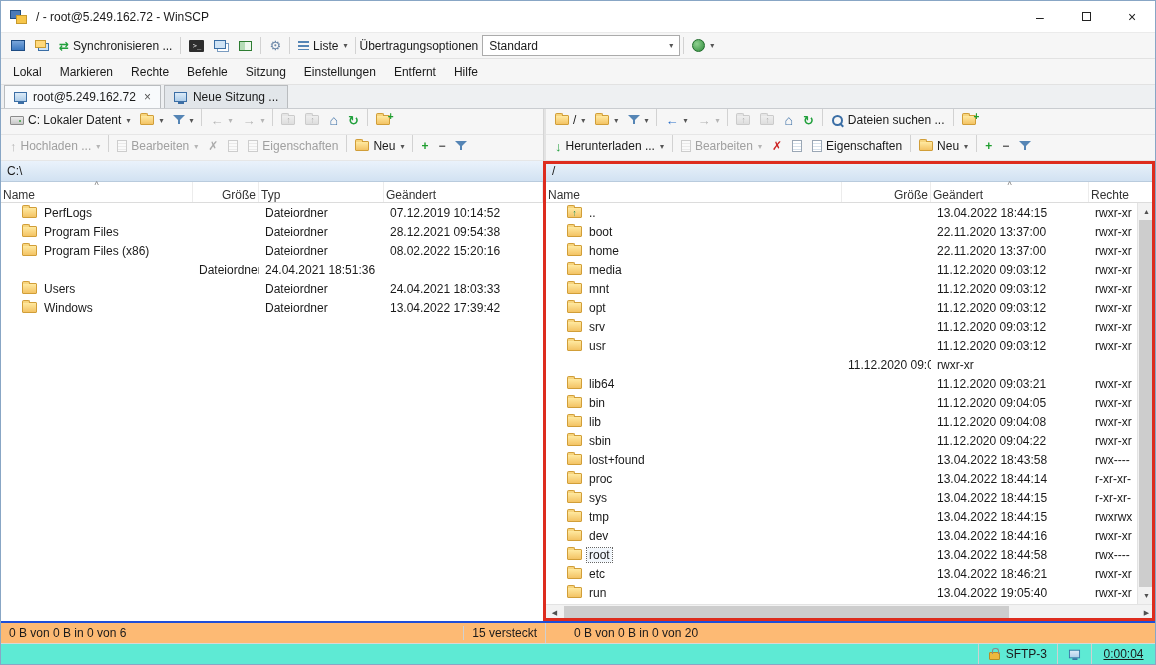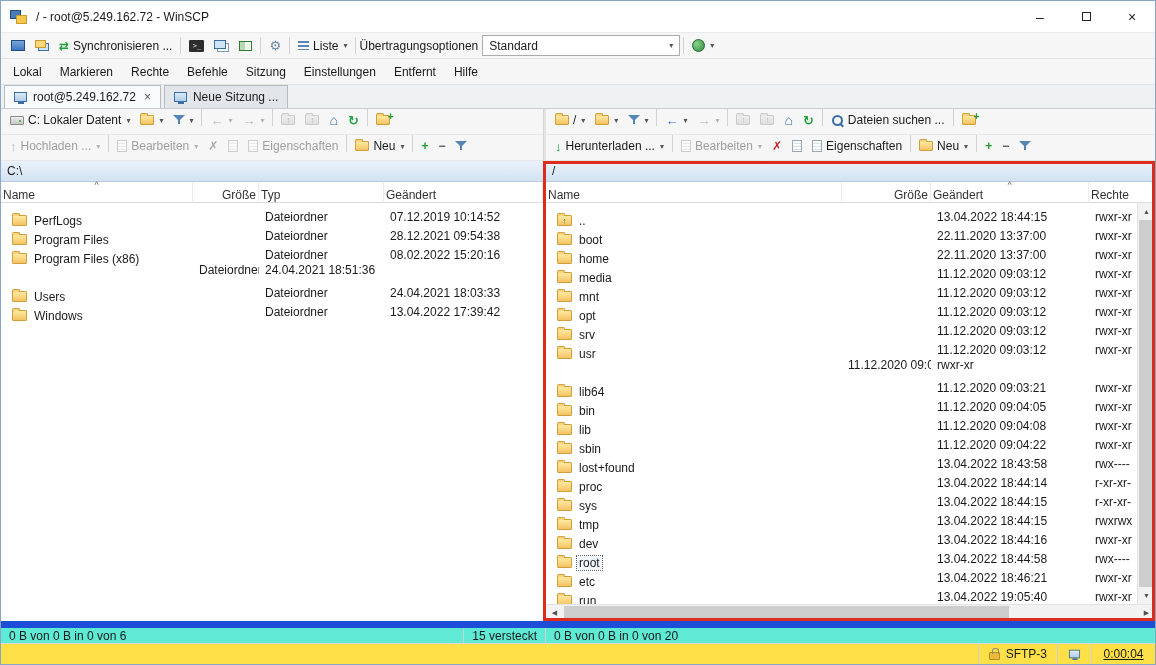"PerfLogs" .cell.name-cell { margin-top: 8px -> none; padding-left: 11px -> 21px }
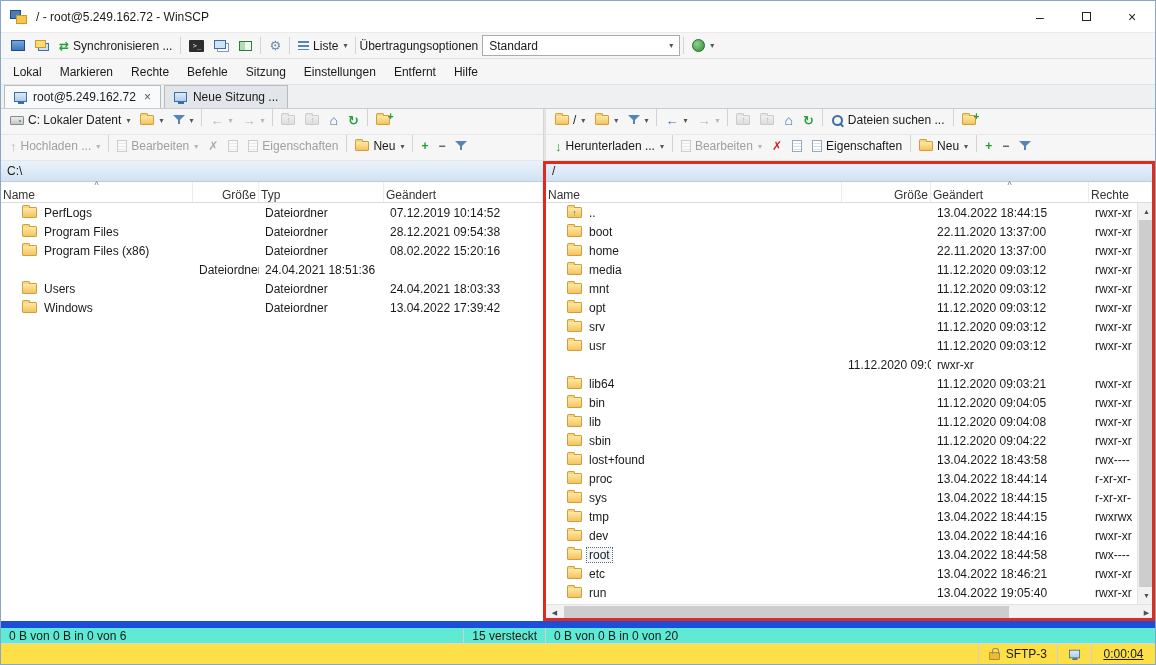"0 B von 0 B" .status-row { background: #5eead4 -> #fdba74; border-top: 7px solid #1d4ed8 -> 2px solid #1d4ed8; gap: none -> 20px }
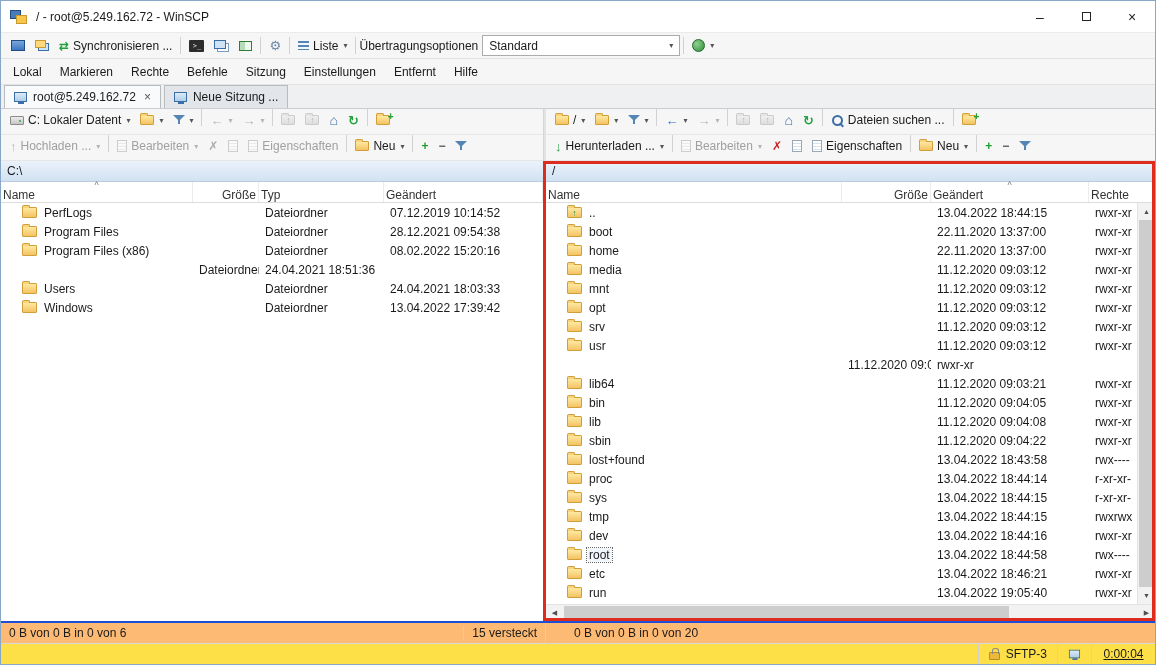"SFTP-3" .bottom-row { background: #fde047 -> #5eead4 }
